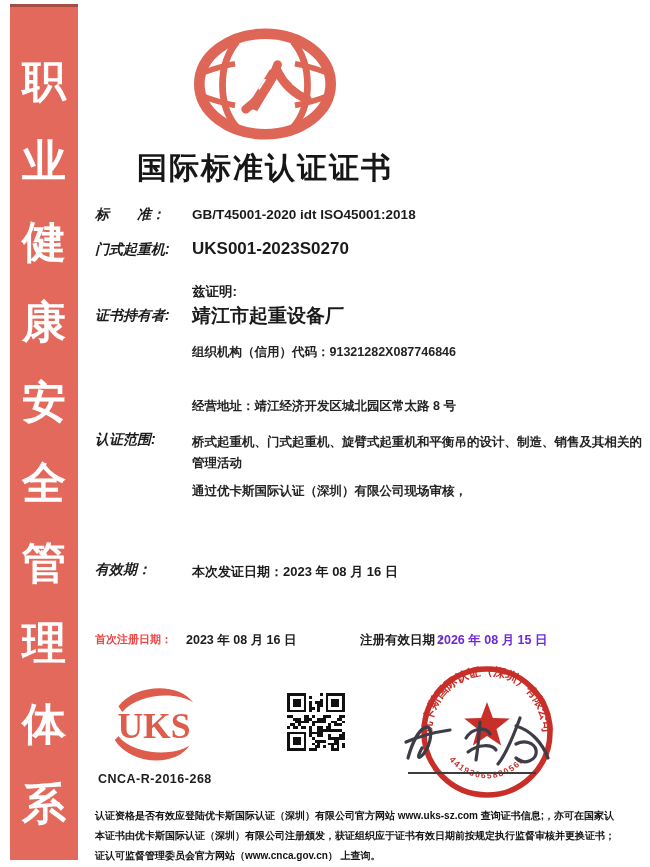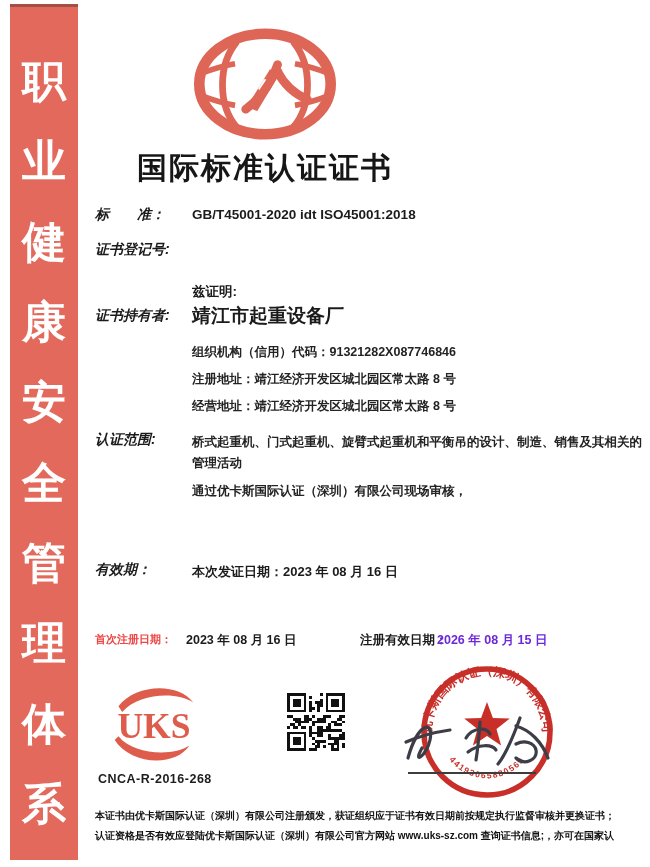"证书登记号:" span.lbl { text: 证书登记号 -> 门式起重机 }
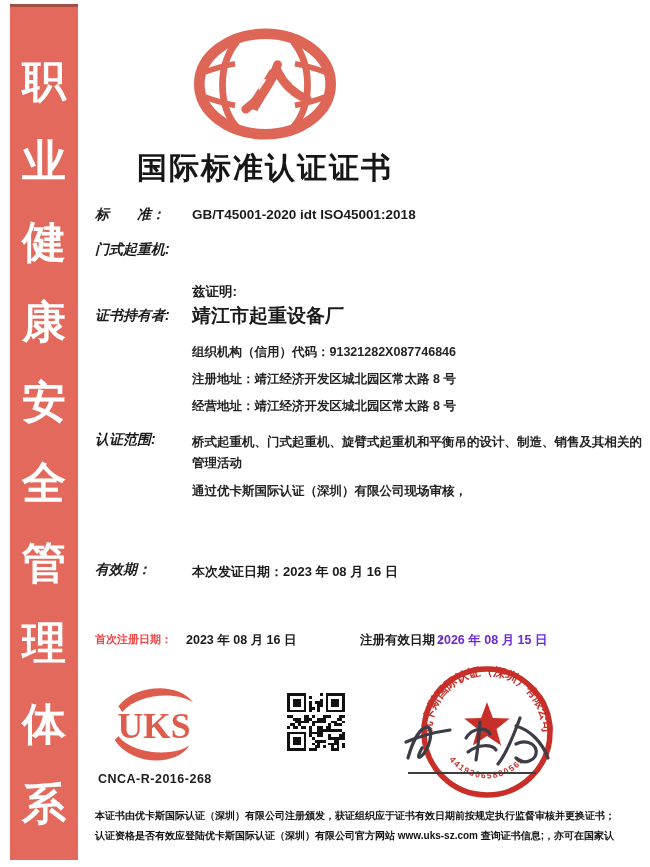"UKS001-2023S0270" span.val { html: none -> <span>UKS001-2023S0270</span> }
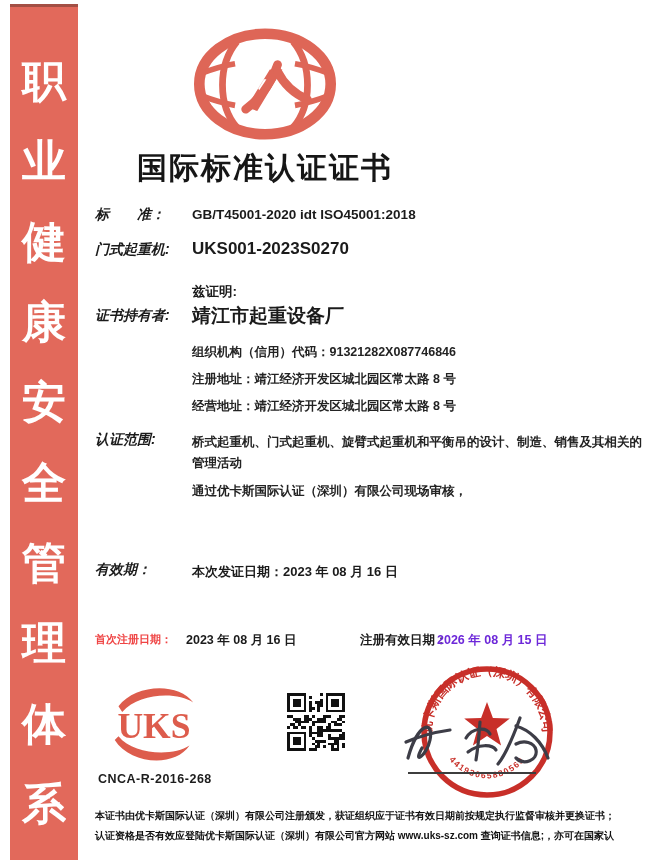"注册地址：靖江经济开发区城北园区常太路 8 号" span.sub { html: <span>注册地址：靖江经济开发区城北园区常太路 8 号</span> -> none }
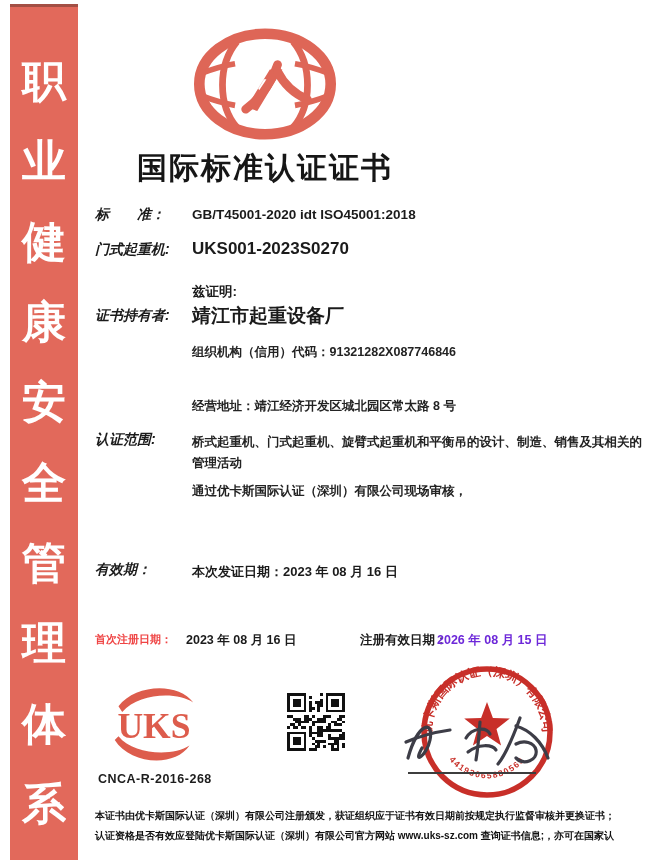"本证书由优卡斯国际认证（深圳）有限公司注册颁发，获证组织应于证书有效日期前按规定" div { order: before "认证资格是否有效应登陆优卡斯国际认证（深圳）有限公司官方网站" -> after "认证资格是否有效应登陆优卡斯国际认证（深圳）有限公司官方网站" }
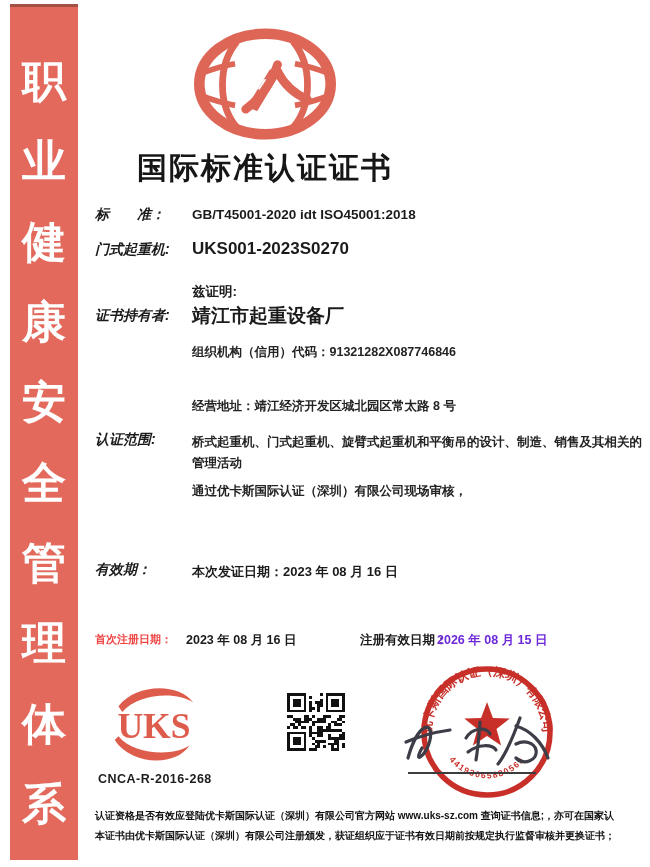"证认可监督管理委员会官方网站（www.cnca.gov.cn） 上查询。" div { html: none -> <div>证认可监督管理委员会官方网站（www.cnca.gov.cn） 上查询。</div> }
